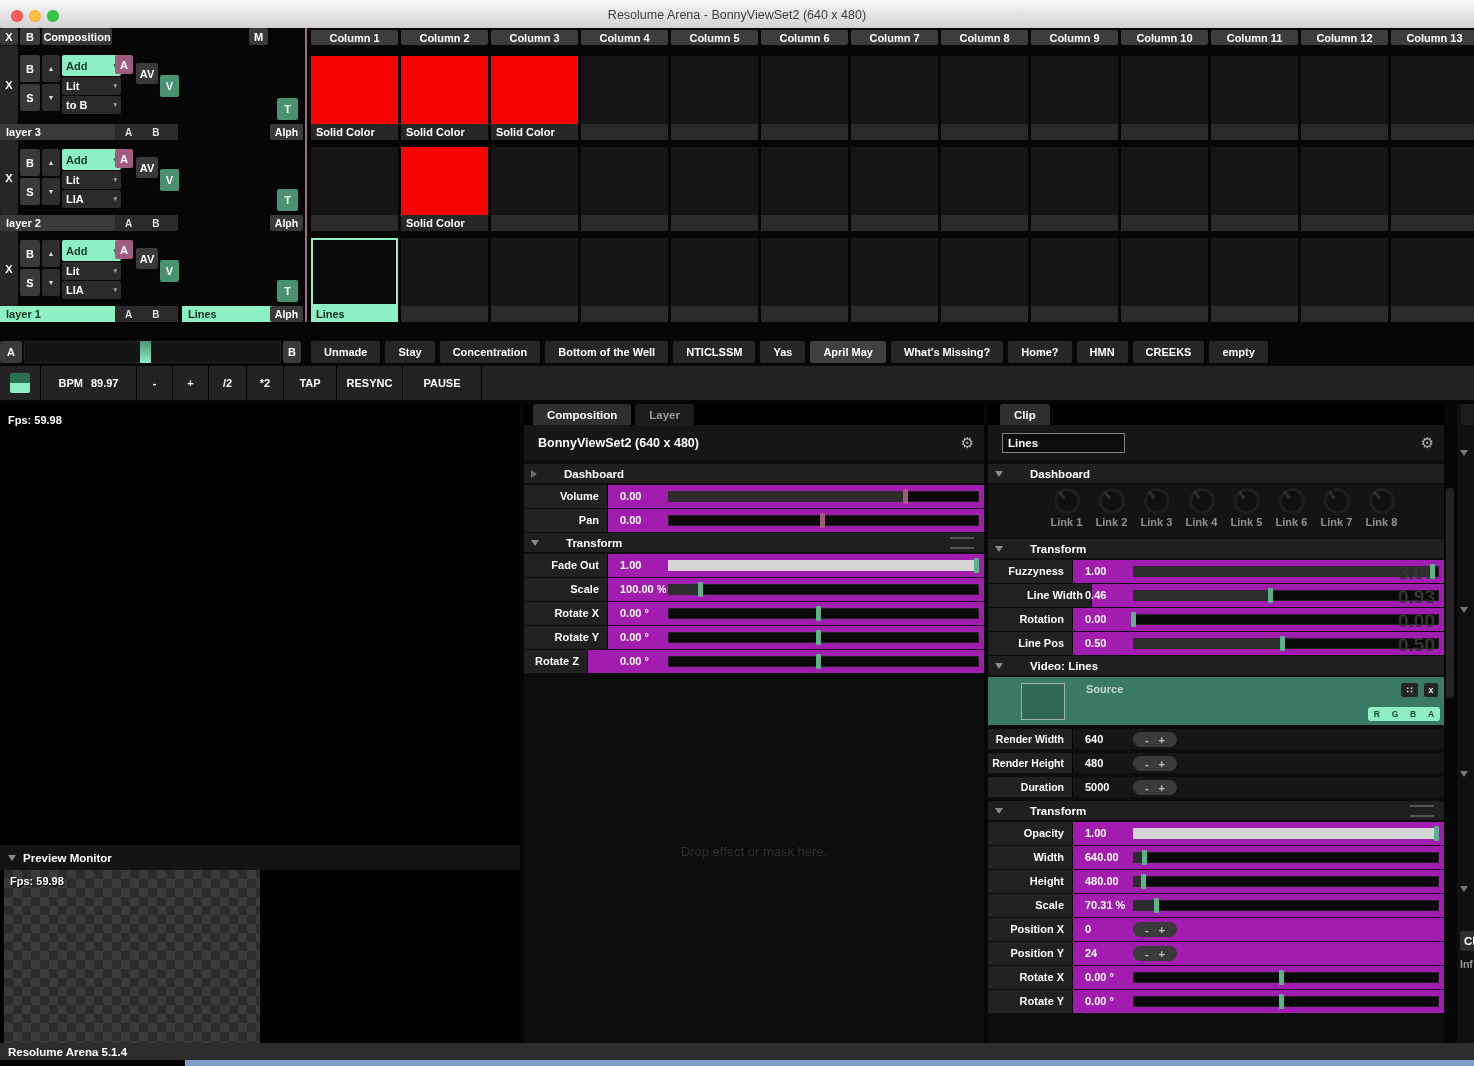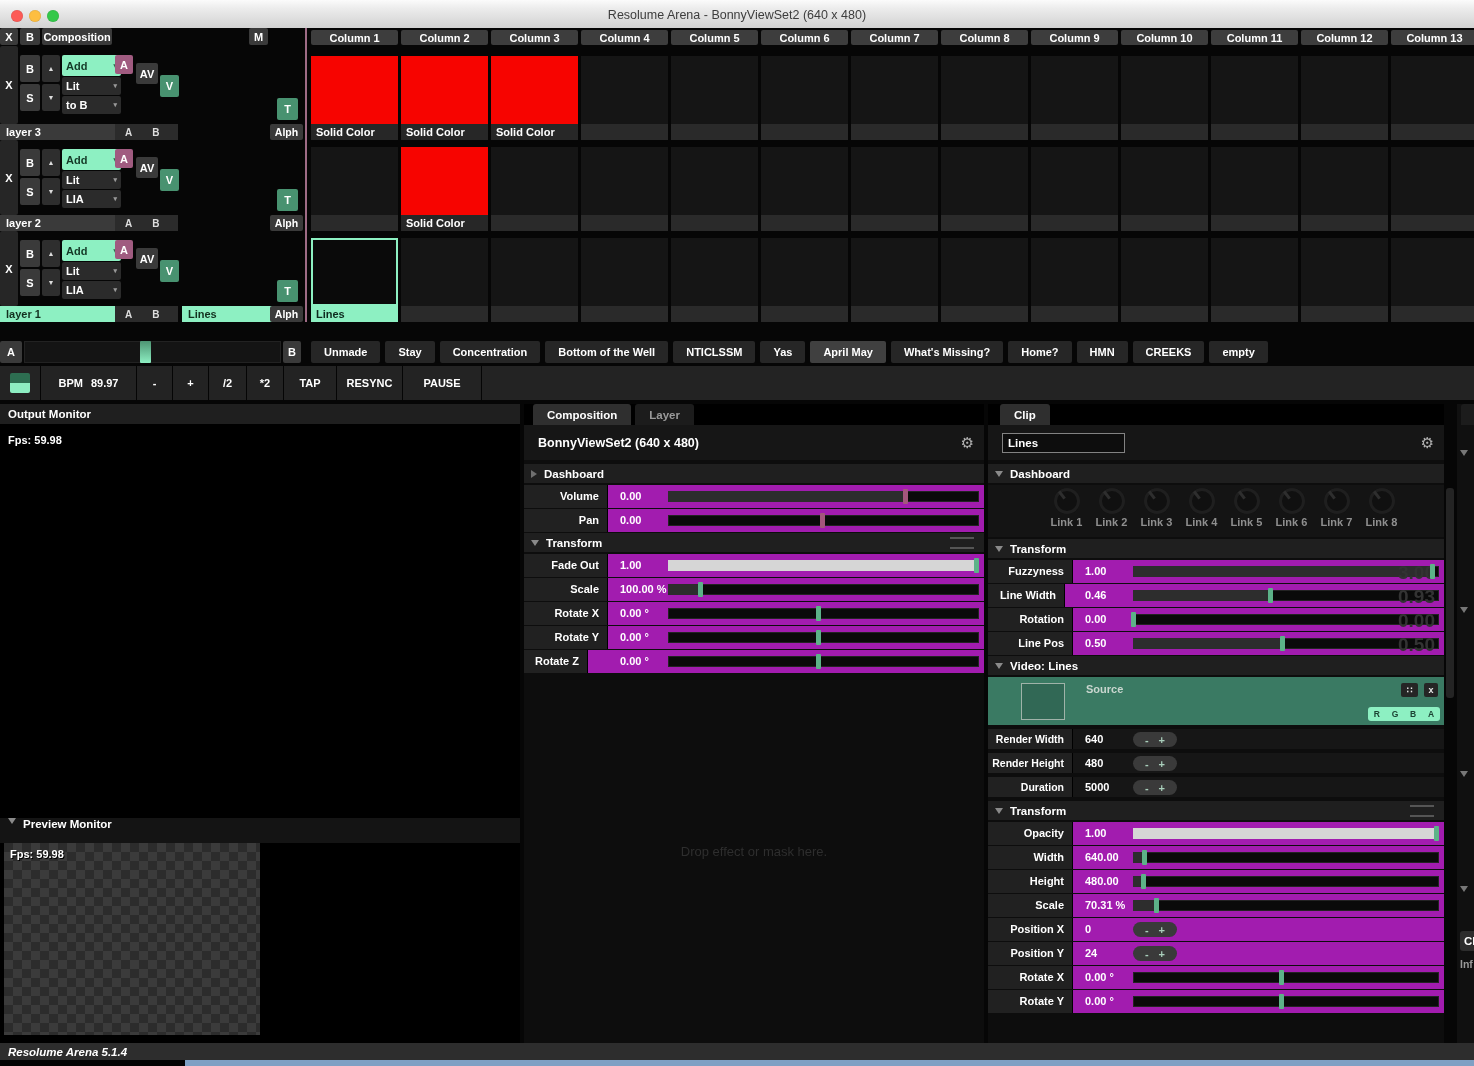"Output Monitor" div { html: <div> <span>Output Monitor</span> </div> -> none }
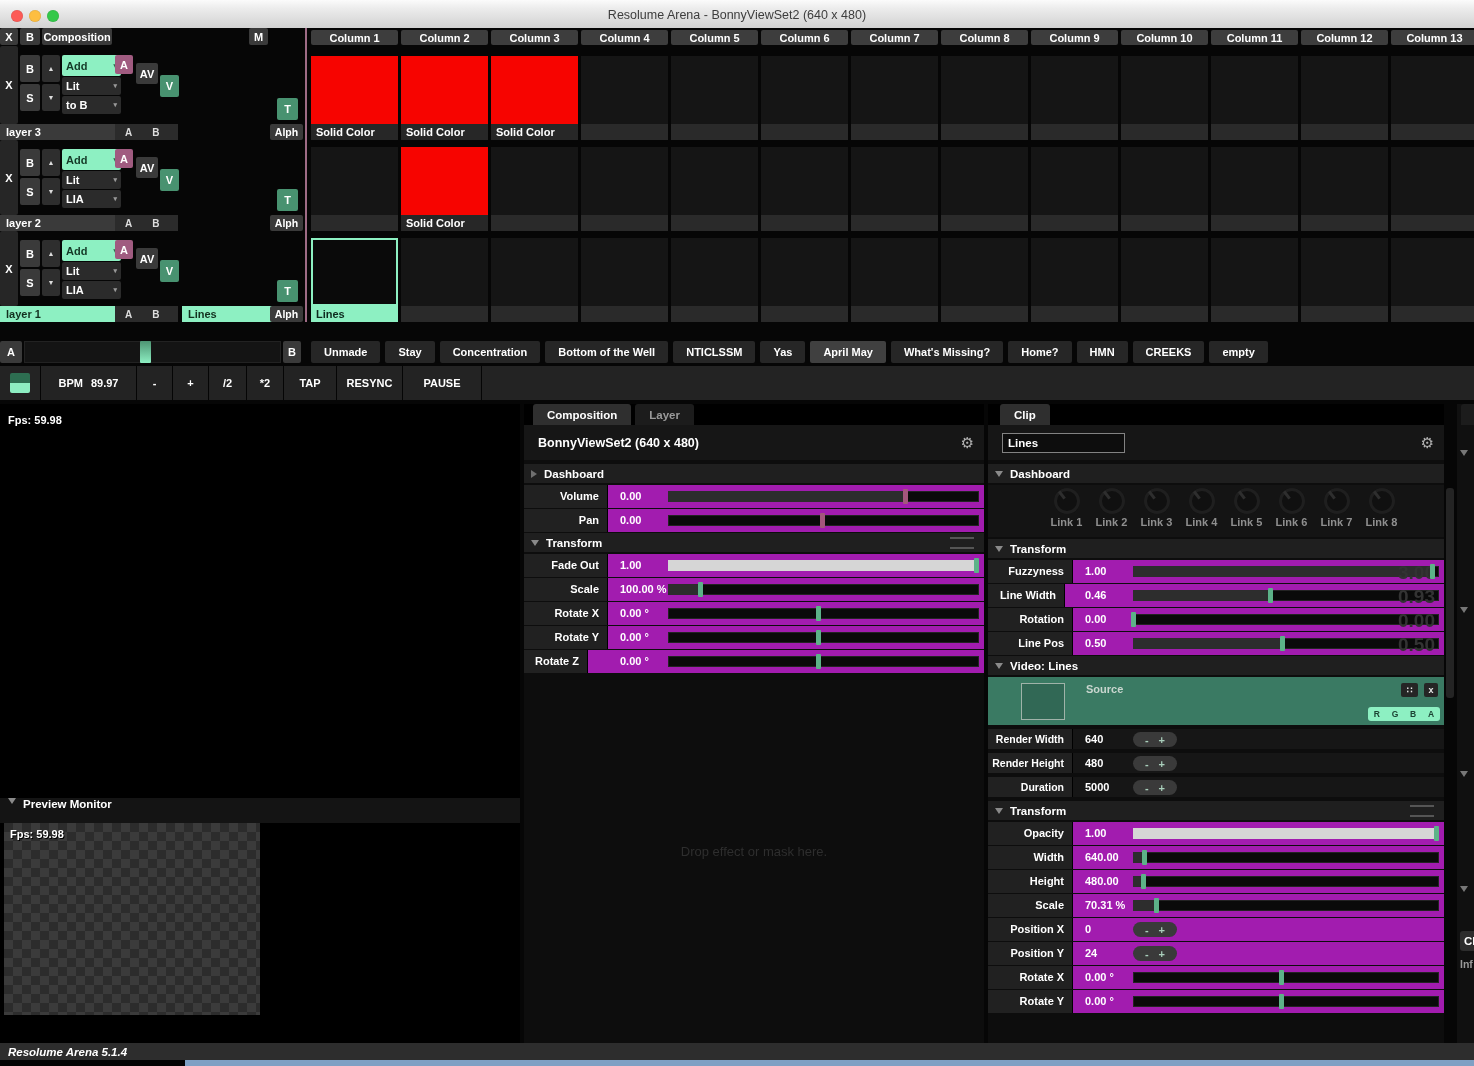"Dashboard" .shdr { gap: none -> 20px }
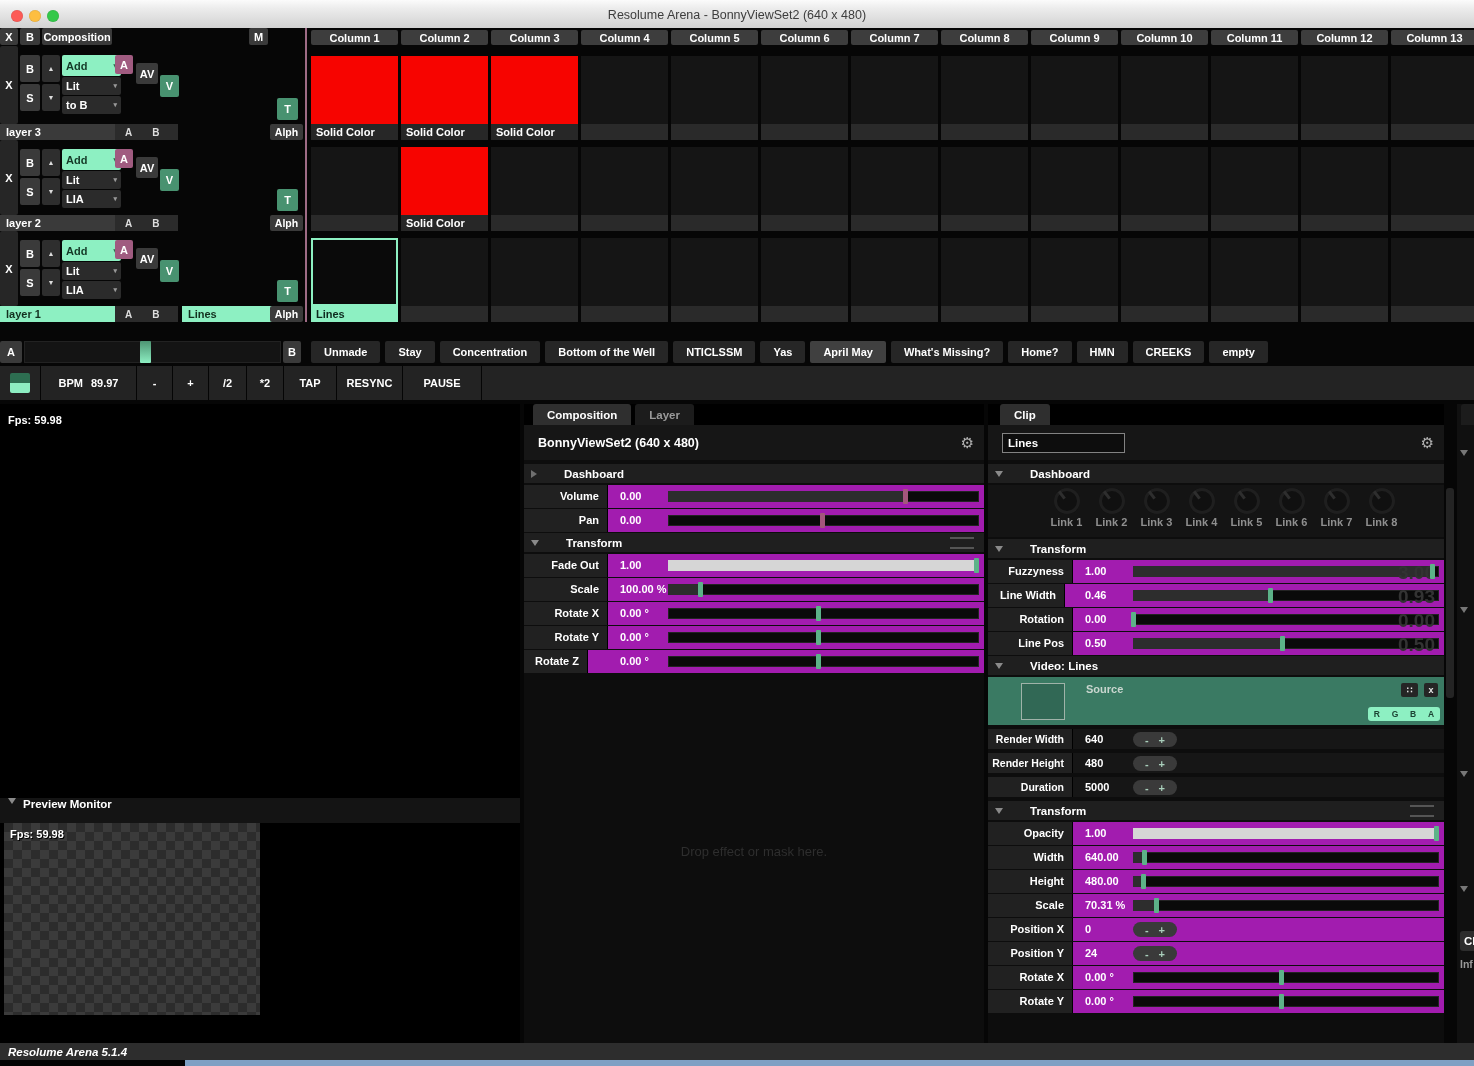"Line Width" div.lbl { width: 77px -> 104px }
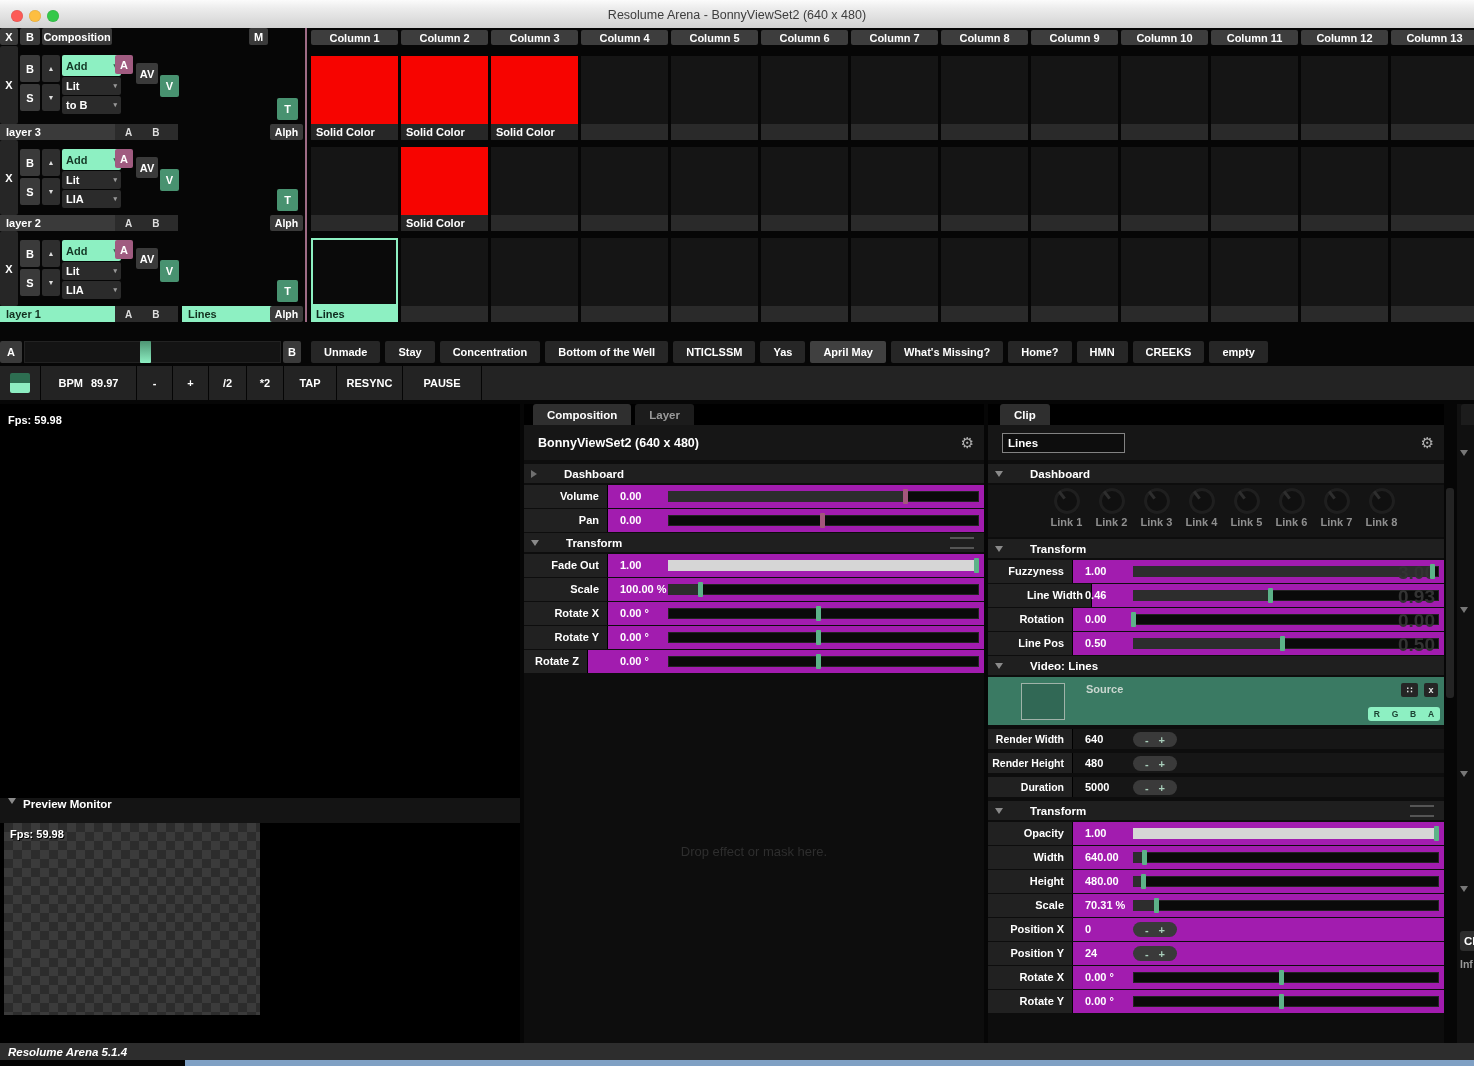"Preview Monitor" #prev-hdr { align-items: flex-start -> center; margin-top: none -> 47px }
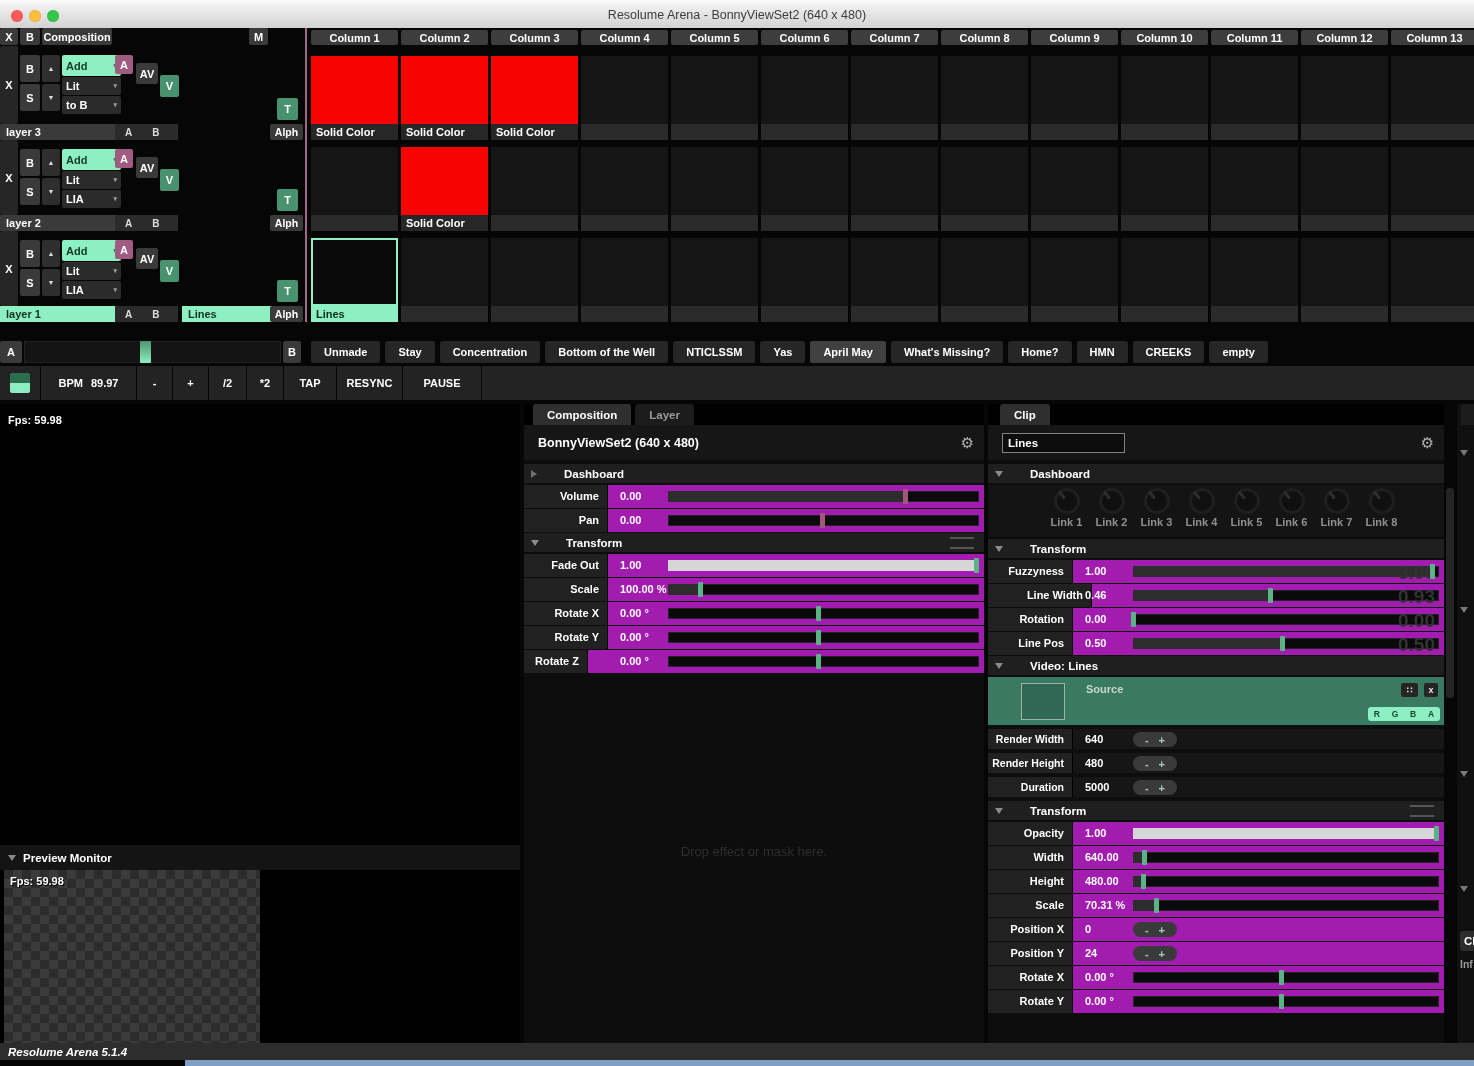"Resolume Arena 5.1.4" #statusbar { font-style: italic -> none }
